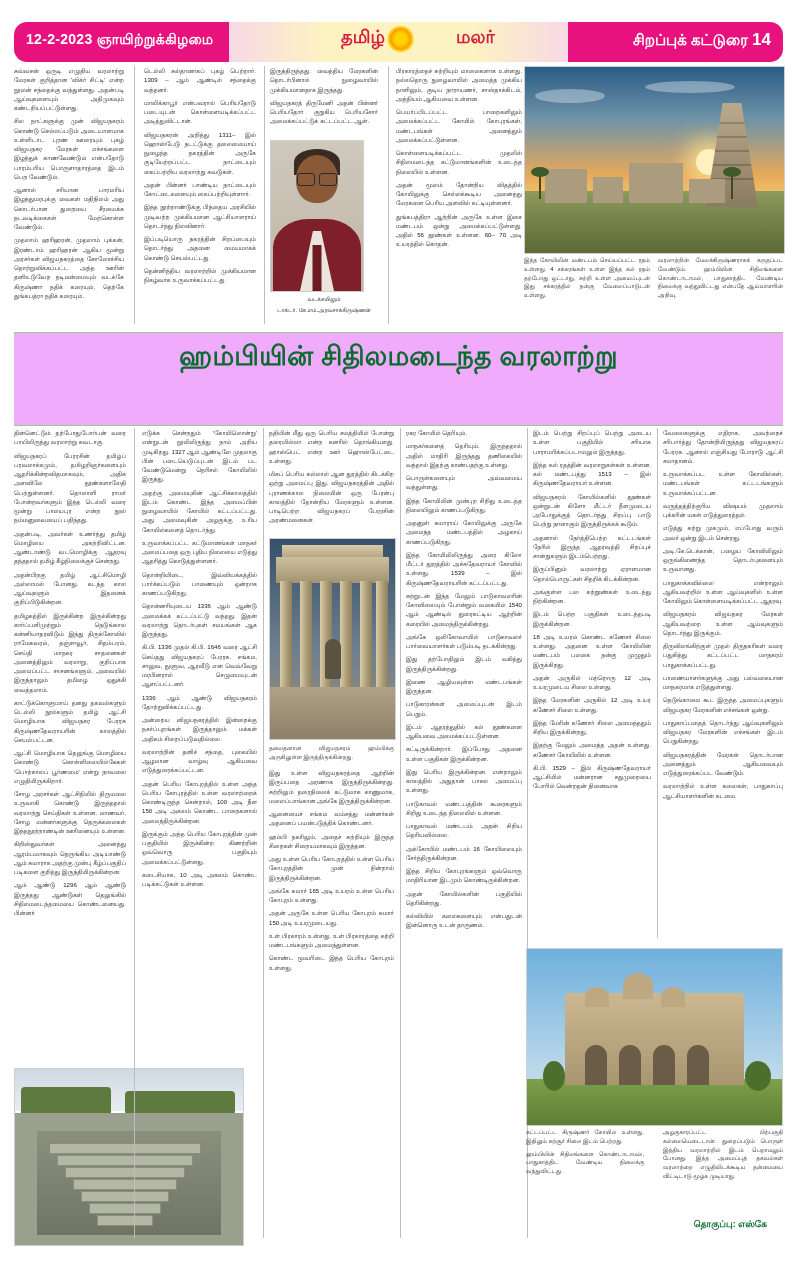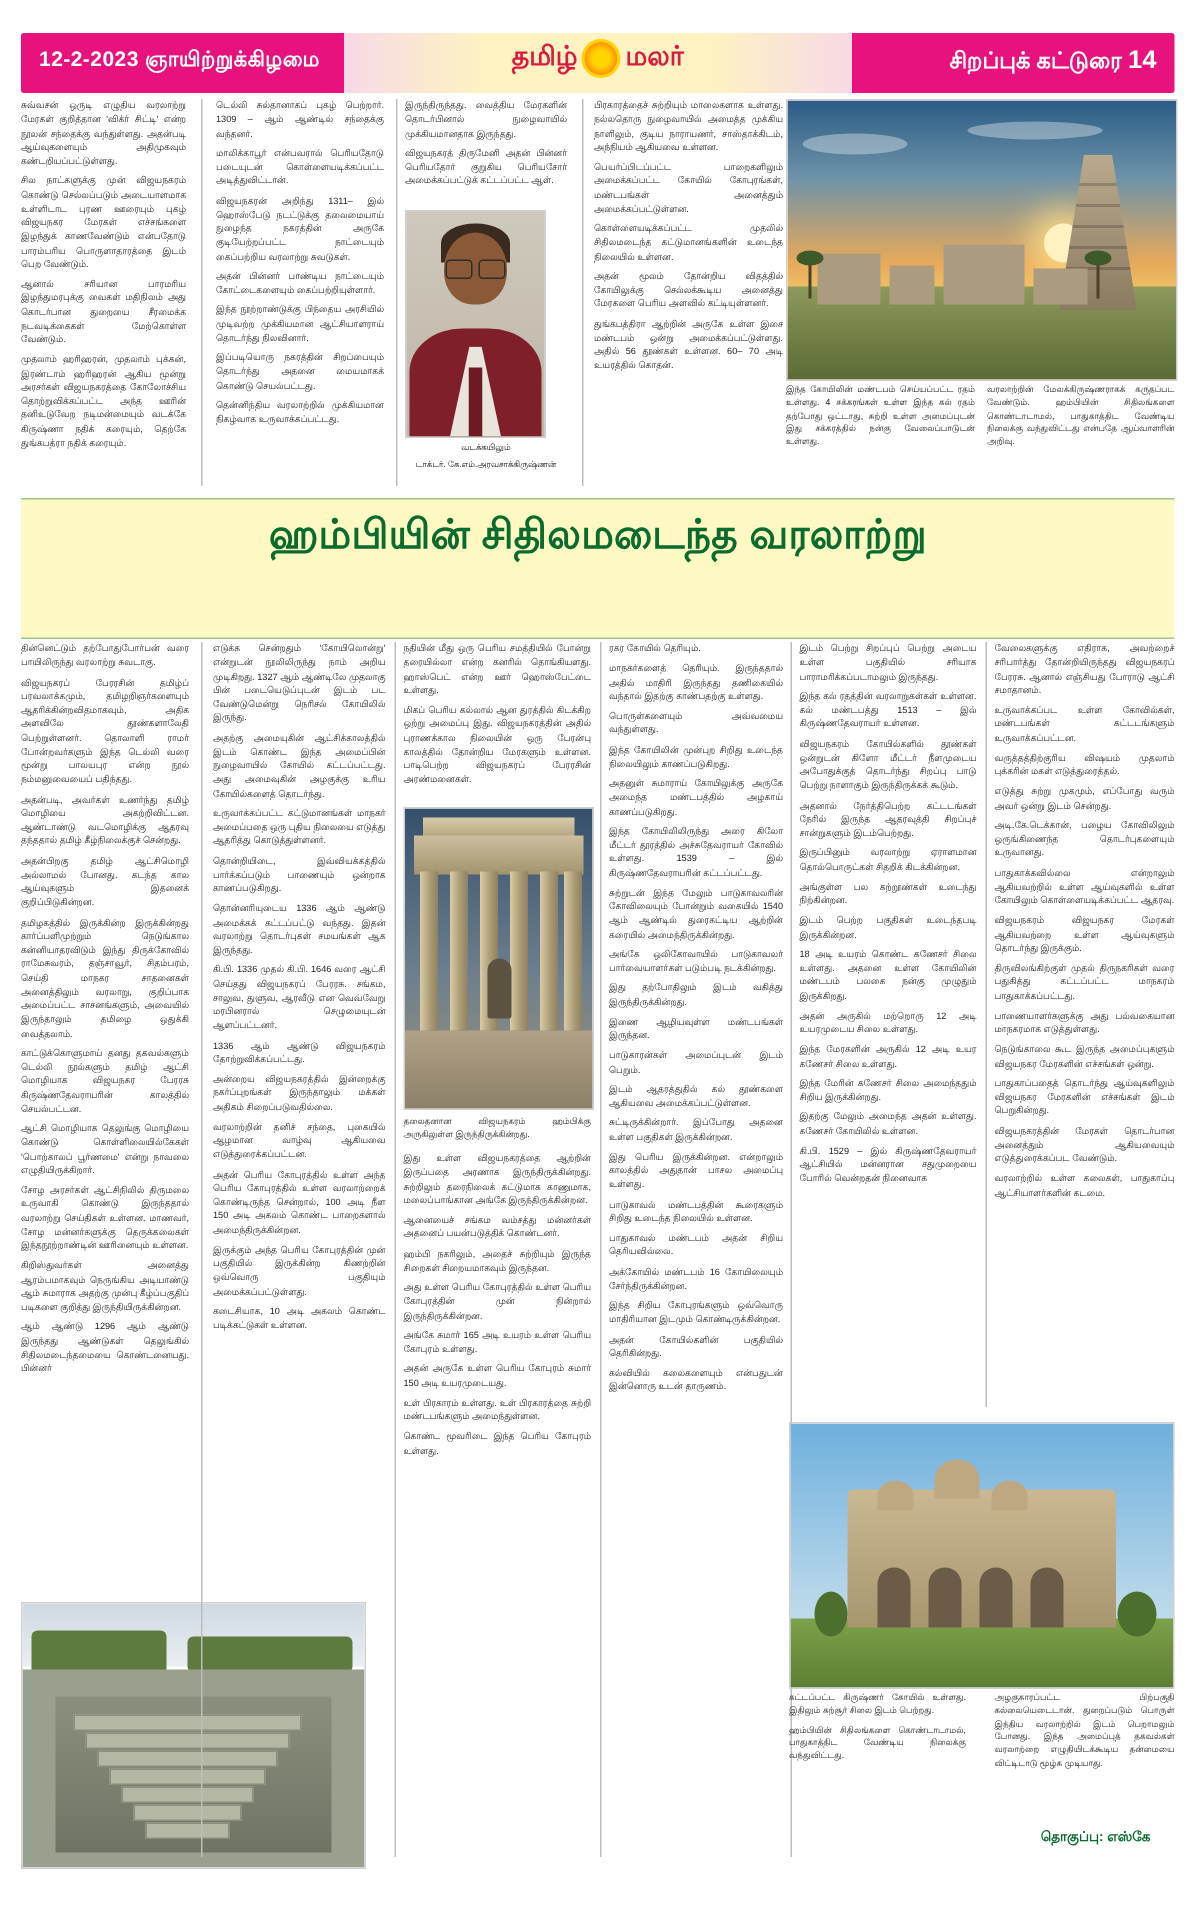"12-2-2023 ஞாயிற்றுக்கிழமை" .masthead { border-radius: 2px -> 13px }
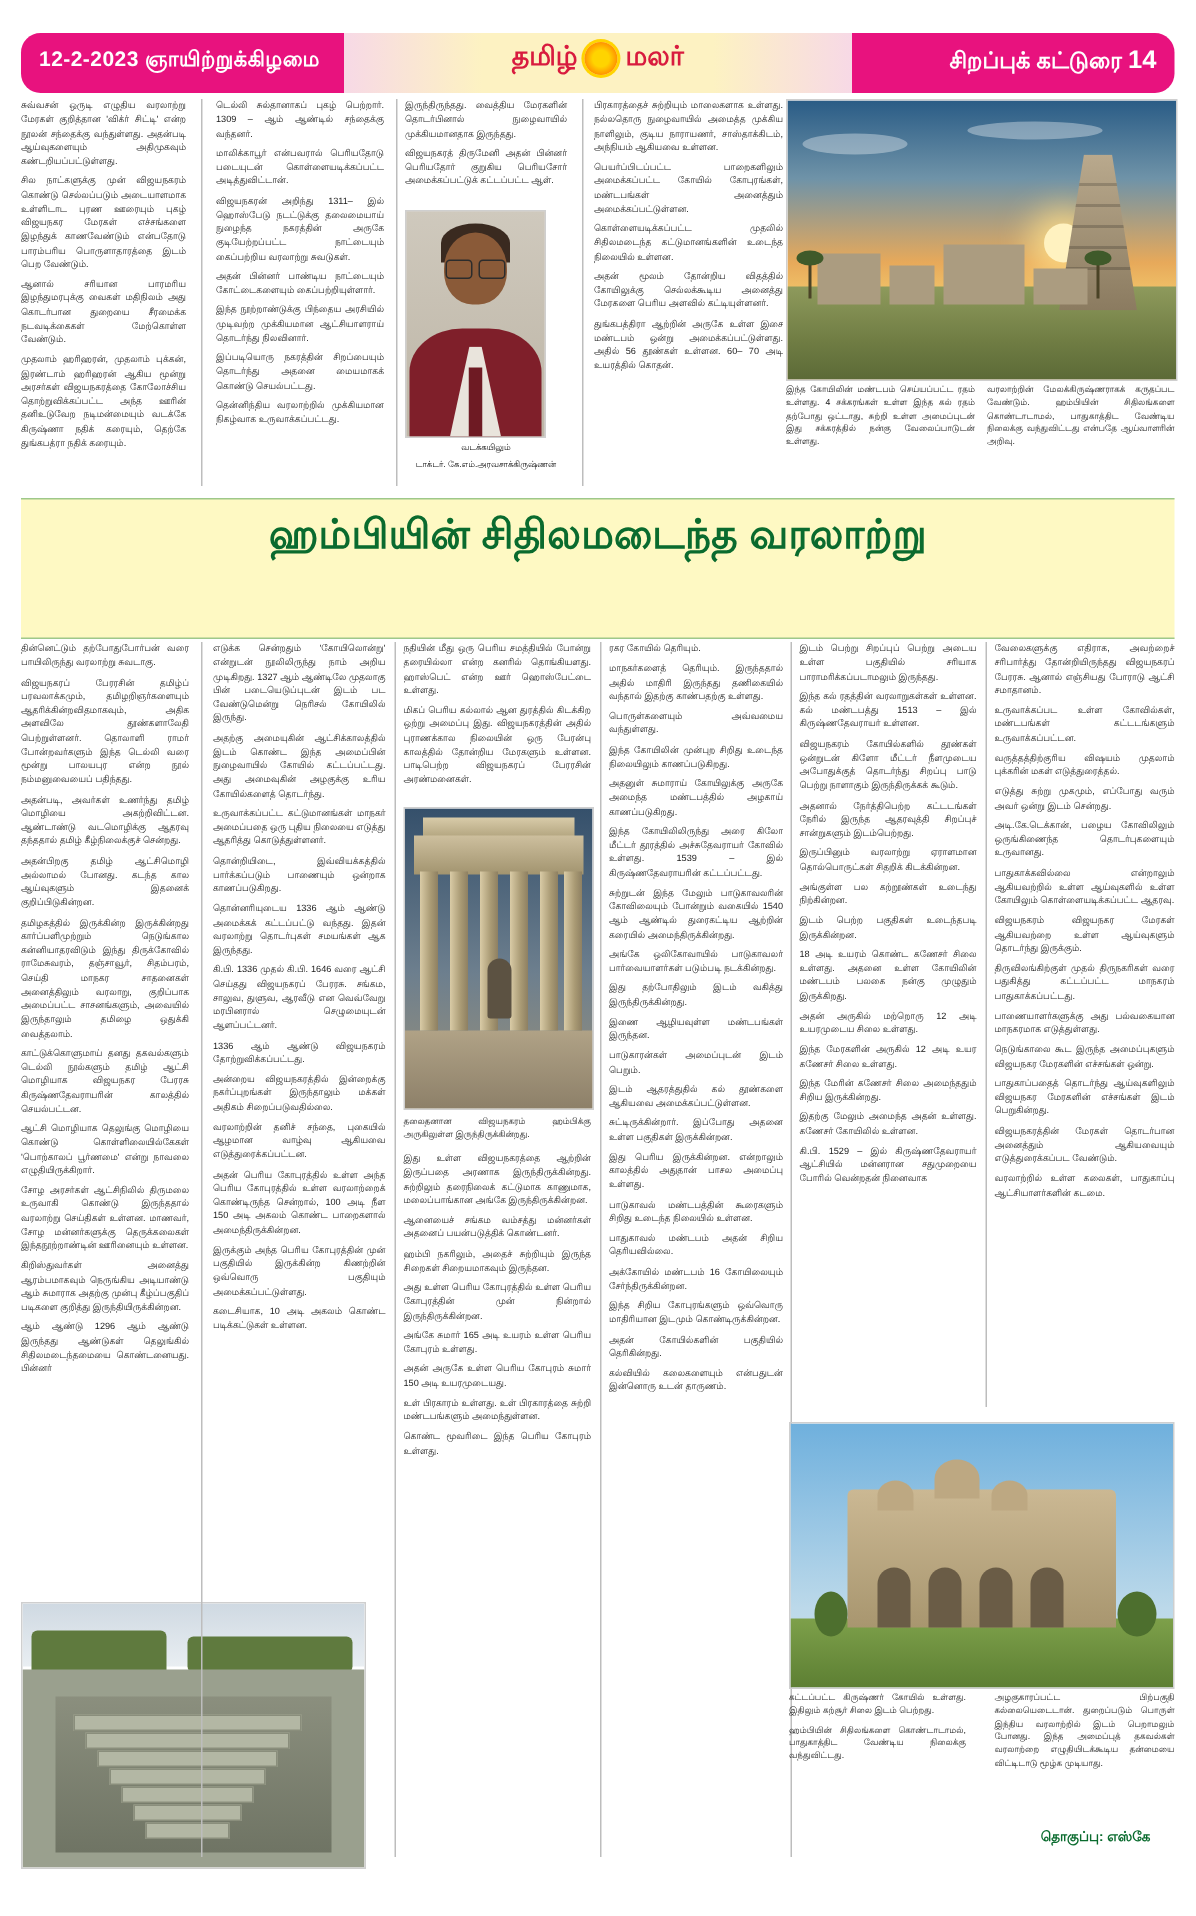"தமிழ்" .logo-left,.logo-right { margin-left: none -> 39px }
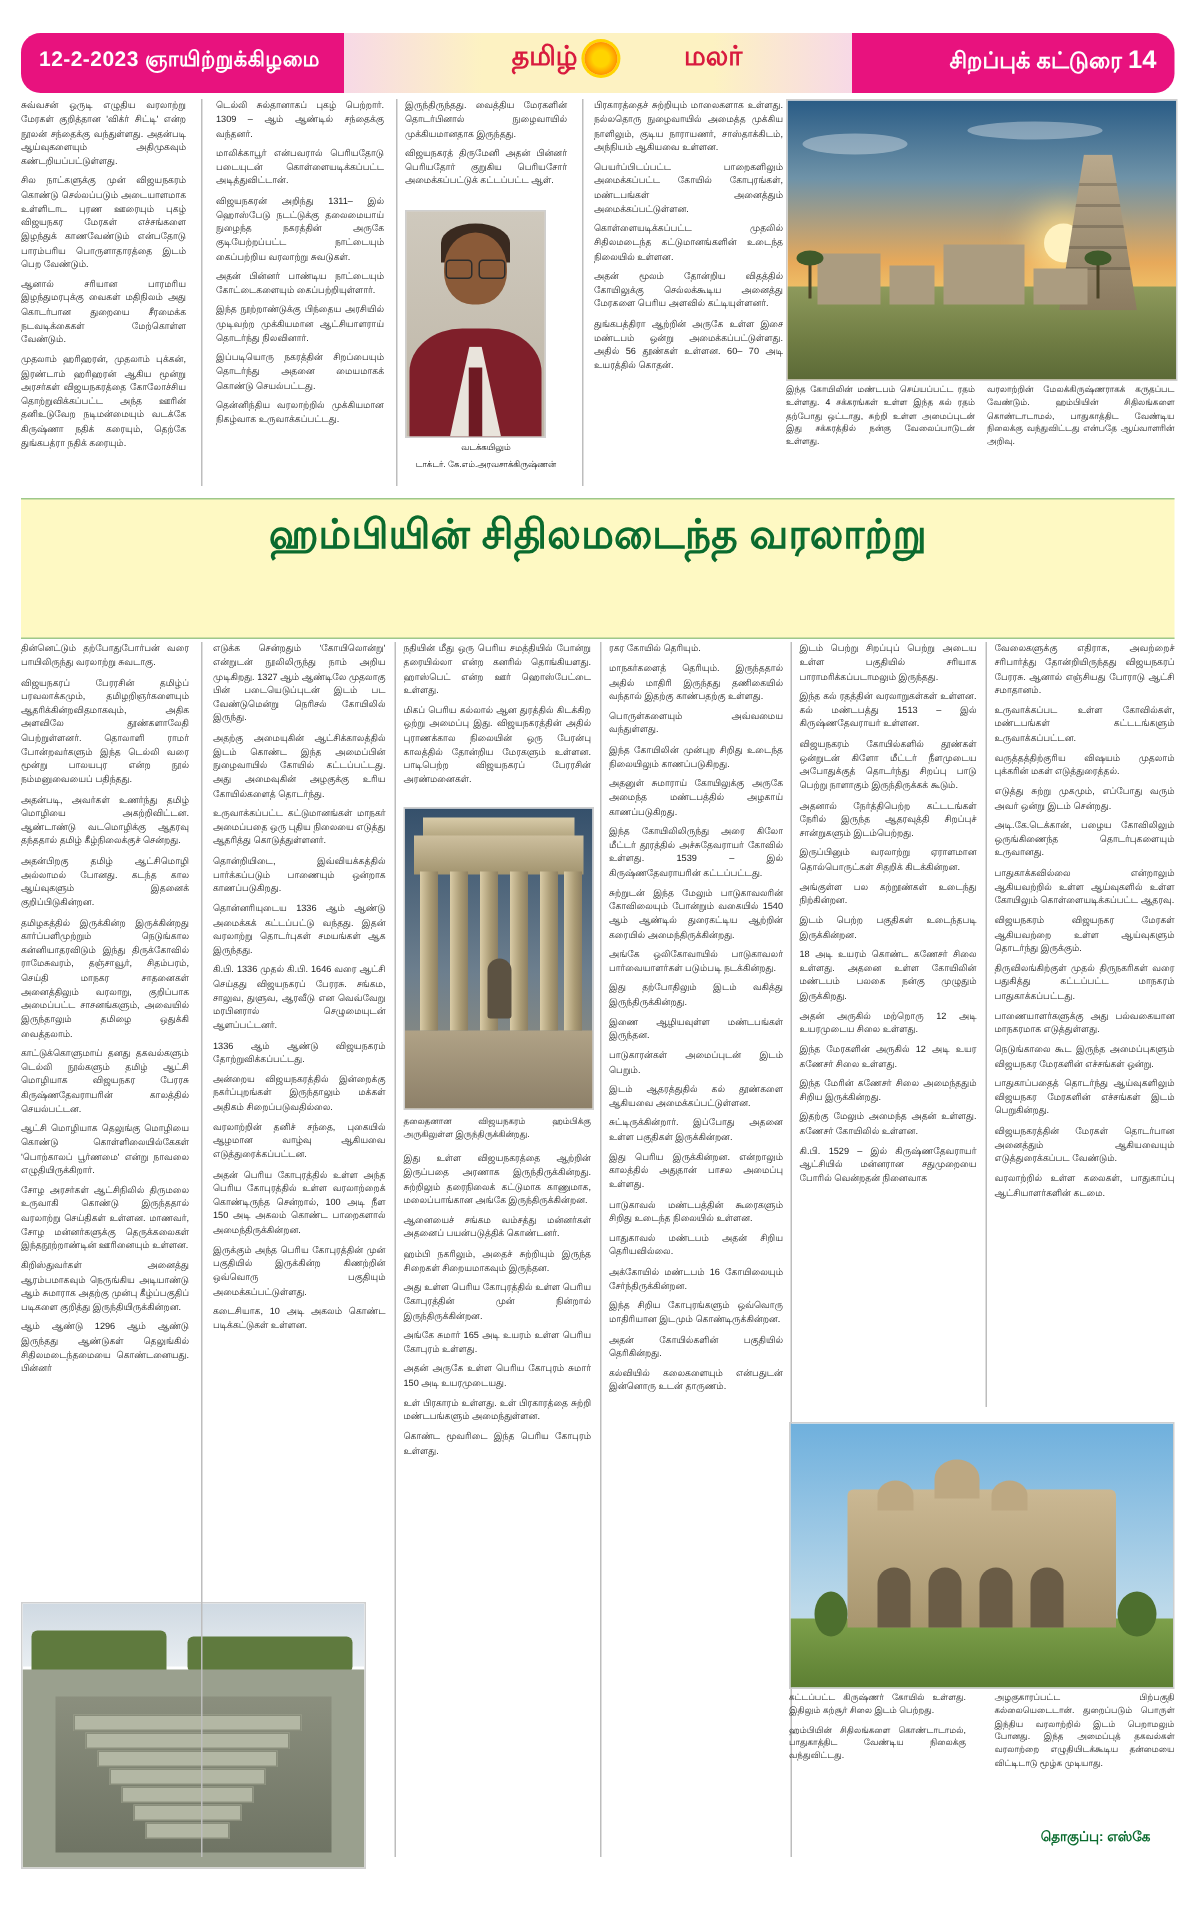"ஹம்பியின் சிதிலமடைந்த வரலாற்று" .headband { background: #fef9c3 -> #f0abfc }
